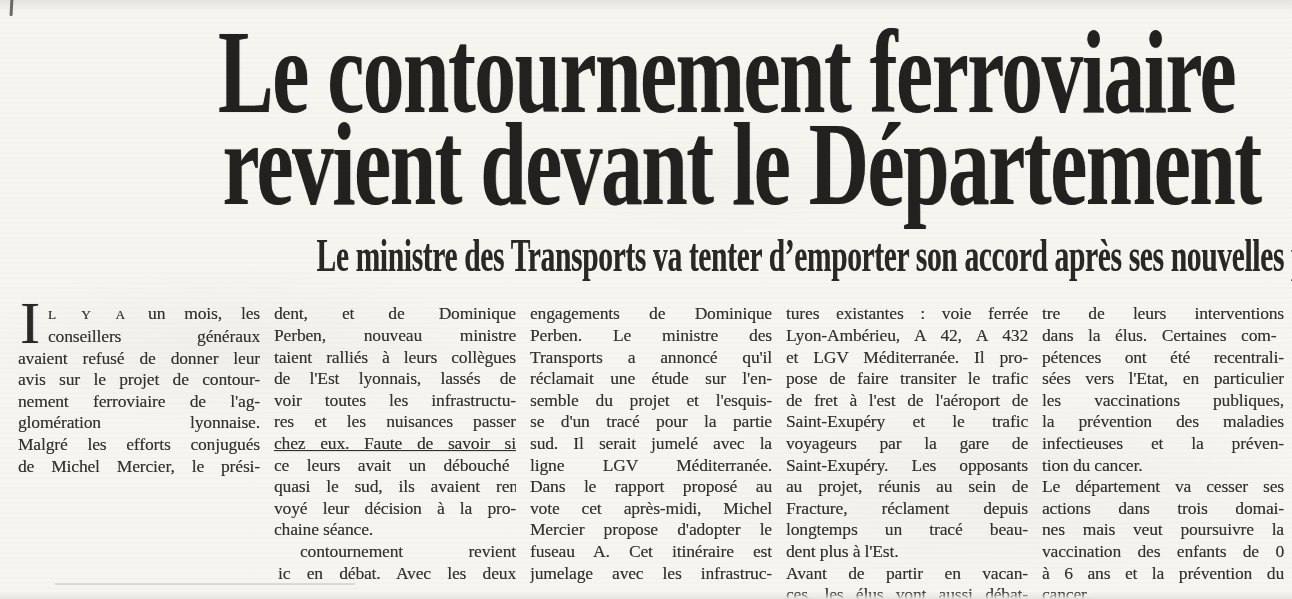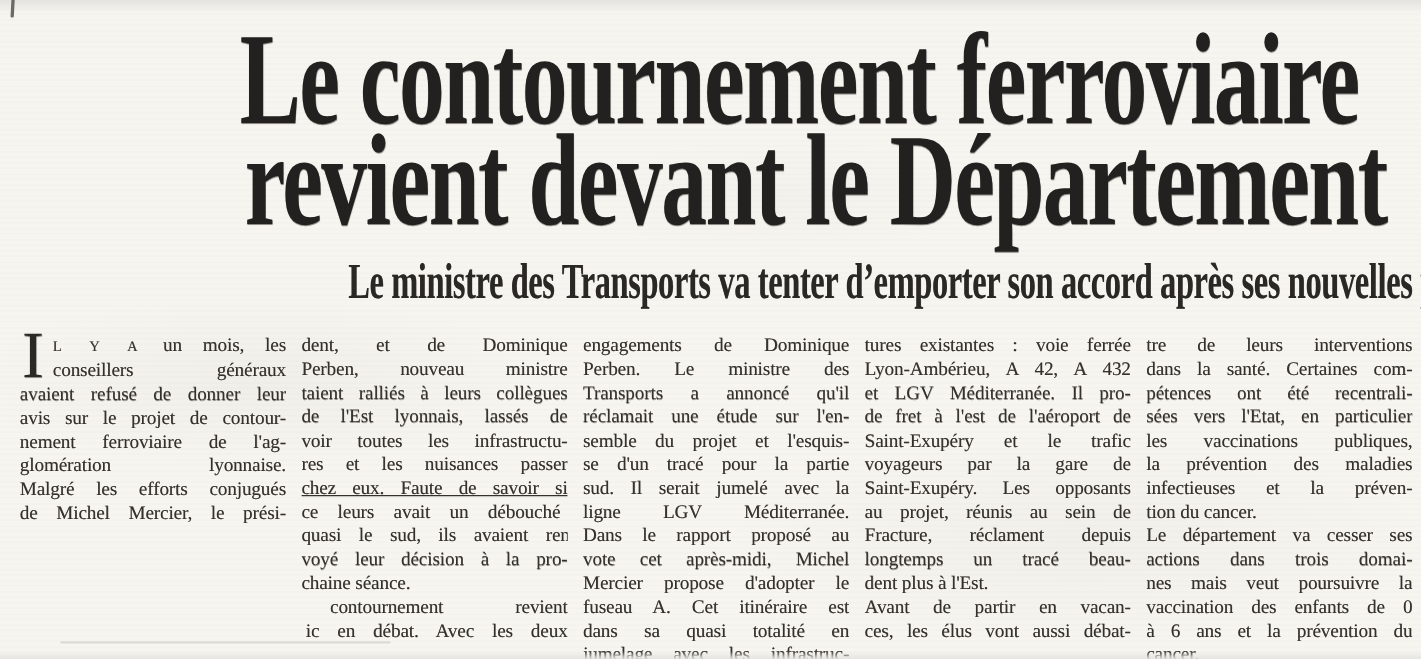"dans la santé. Certaines com-" span { text: santé -> élus }
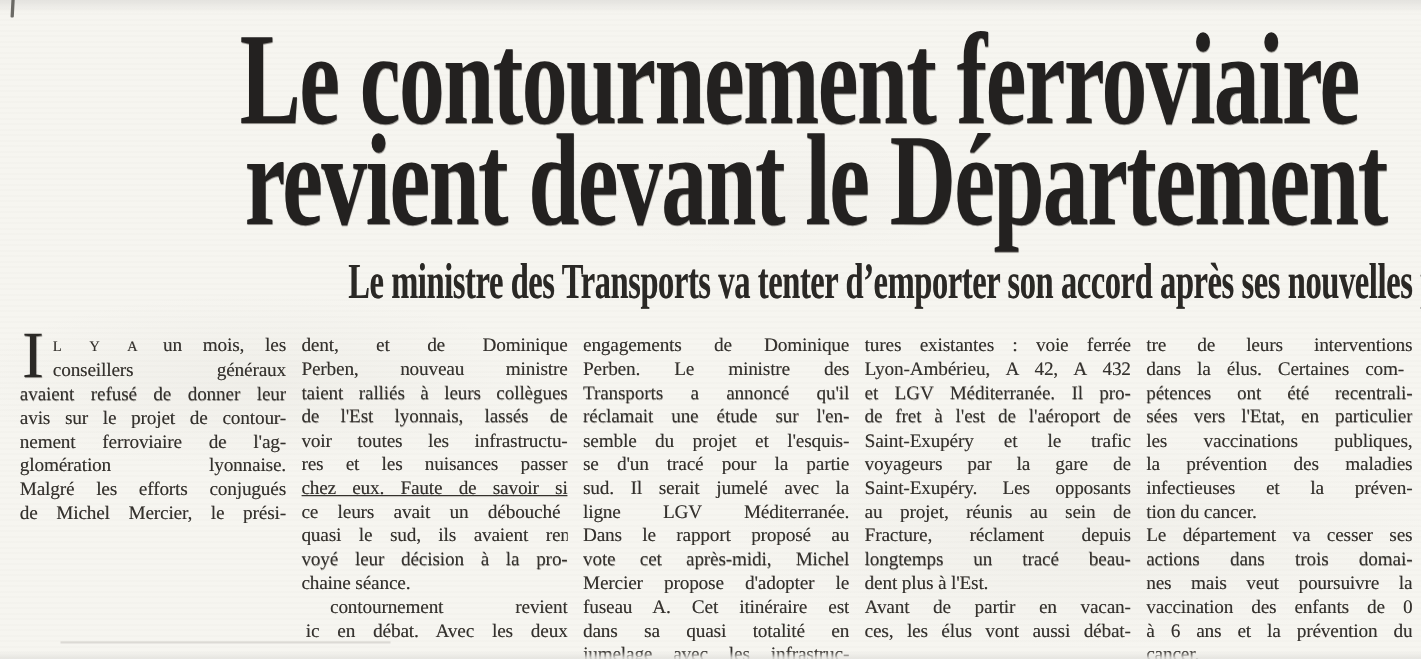"pose de faire transiter le" div.line { html: none -> <div><span>pose de faire transiter le trafic</span></div> }
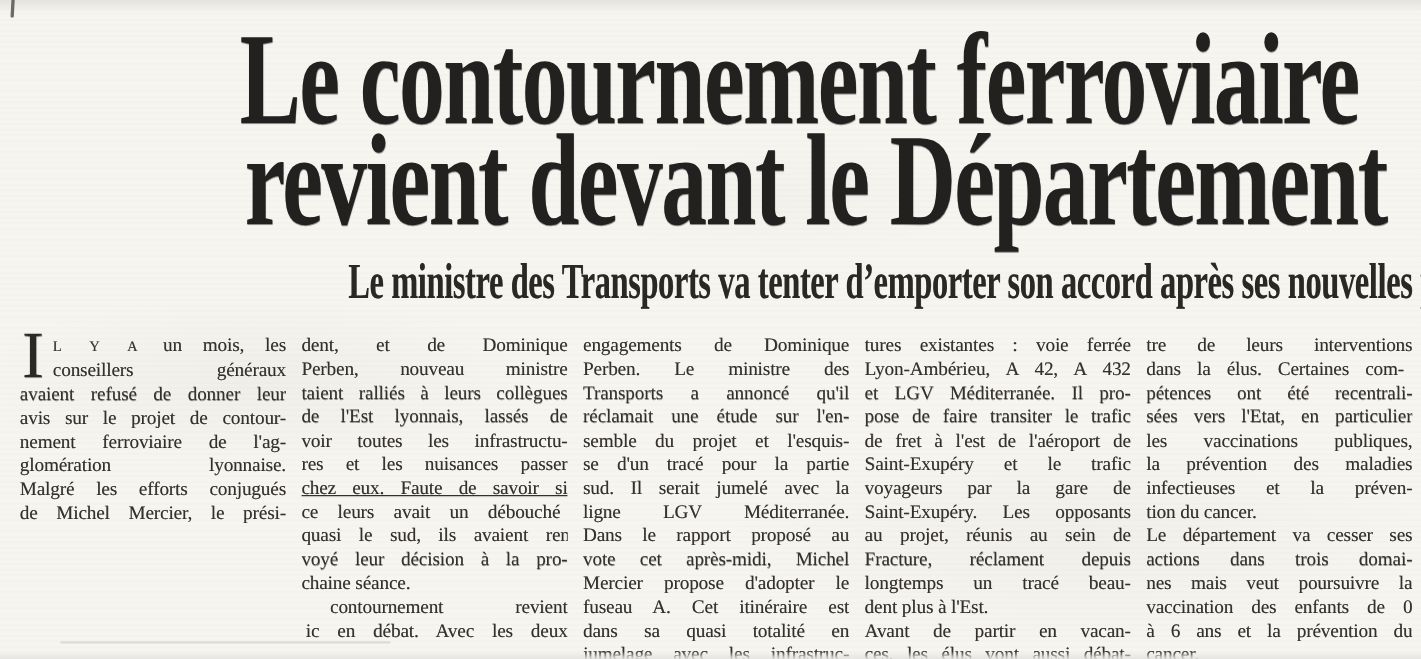"dans sa quasi totalité en" div.line { html: <div><span>dans sa quasi totalité en</span></div> -> none }
